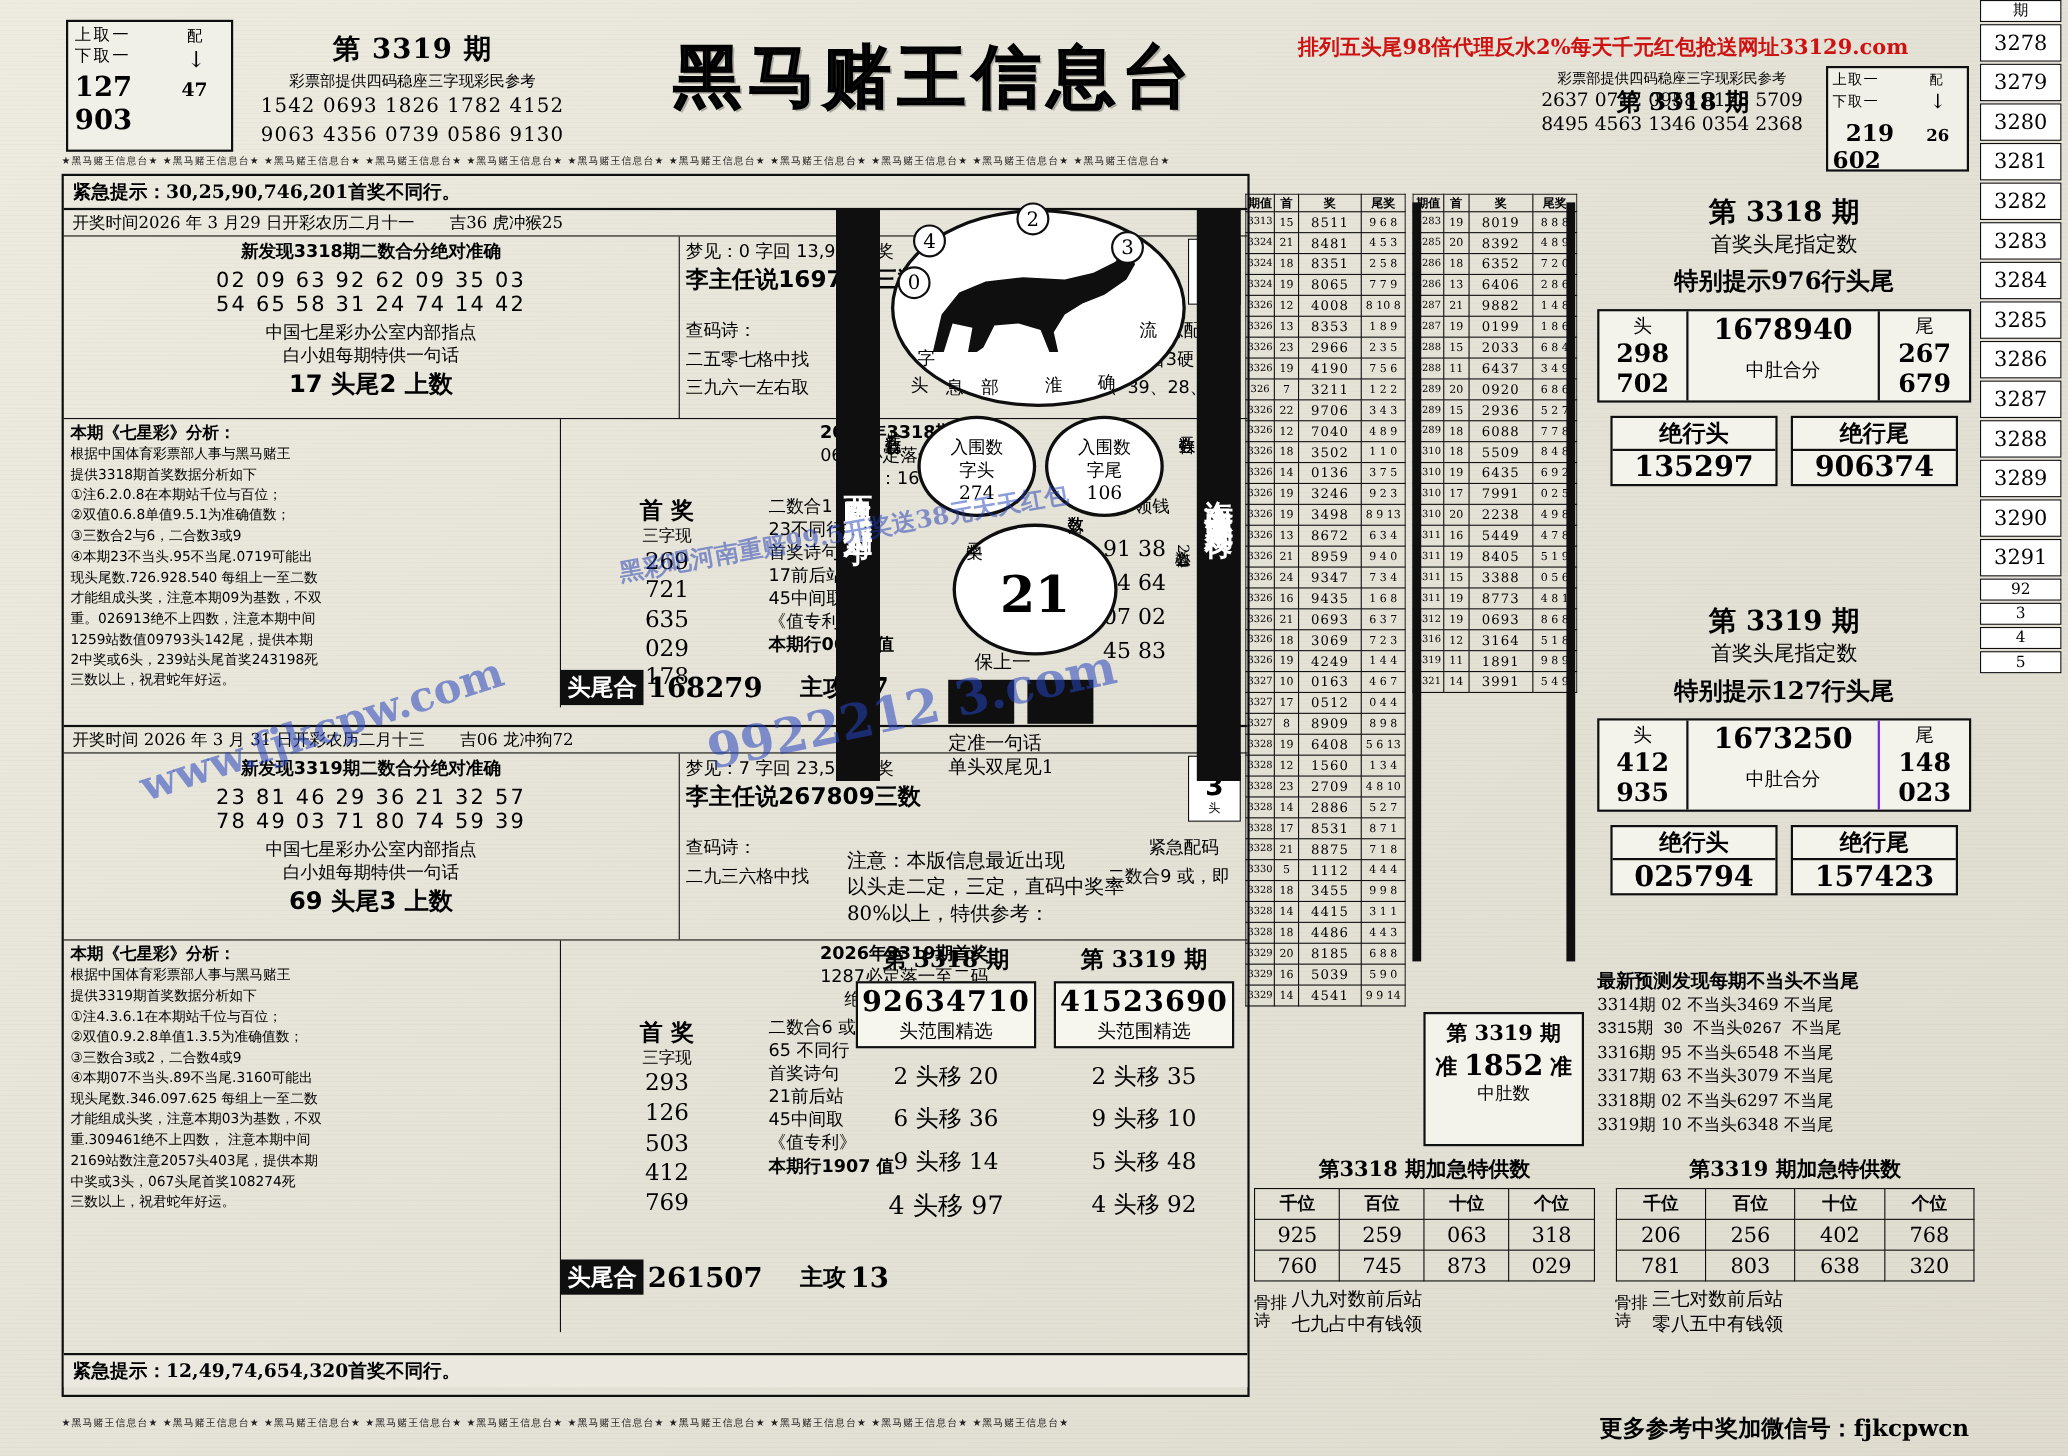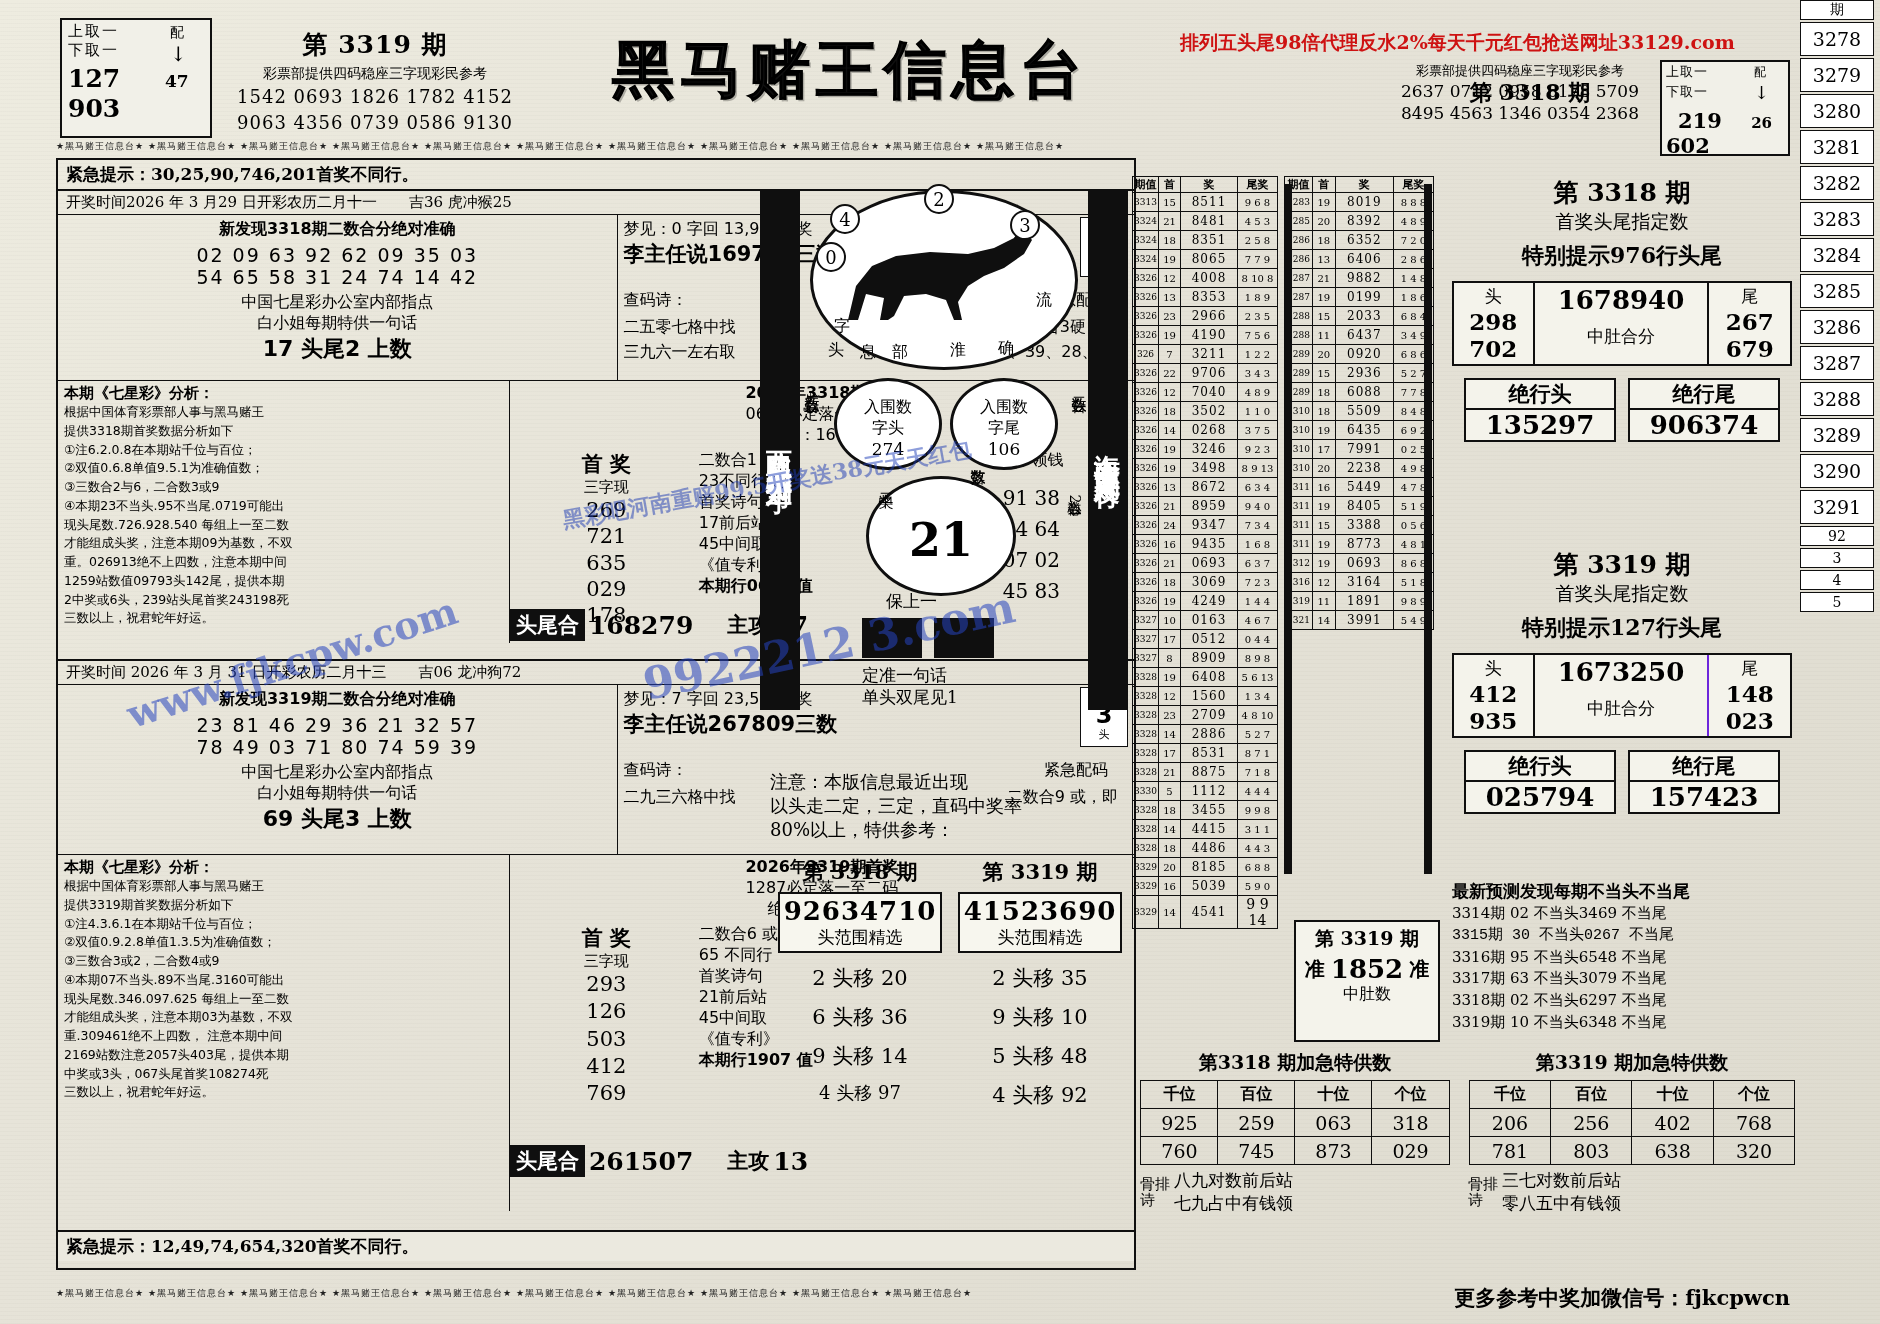"0268" td.lot-num { text: 0268 -> 0136 }
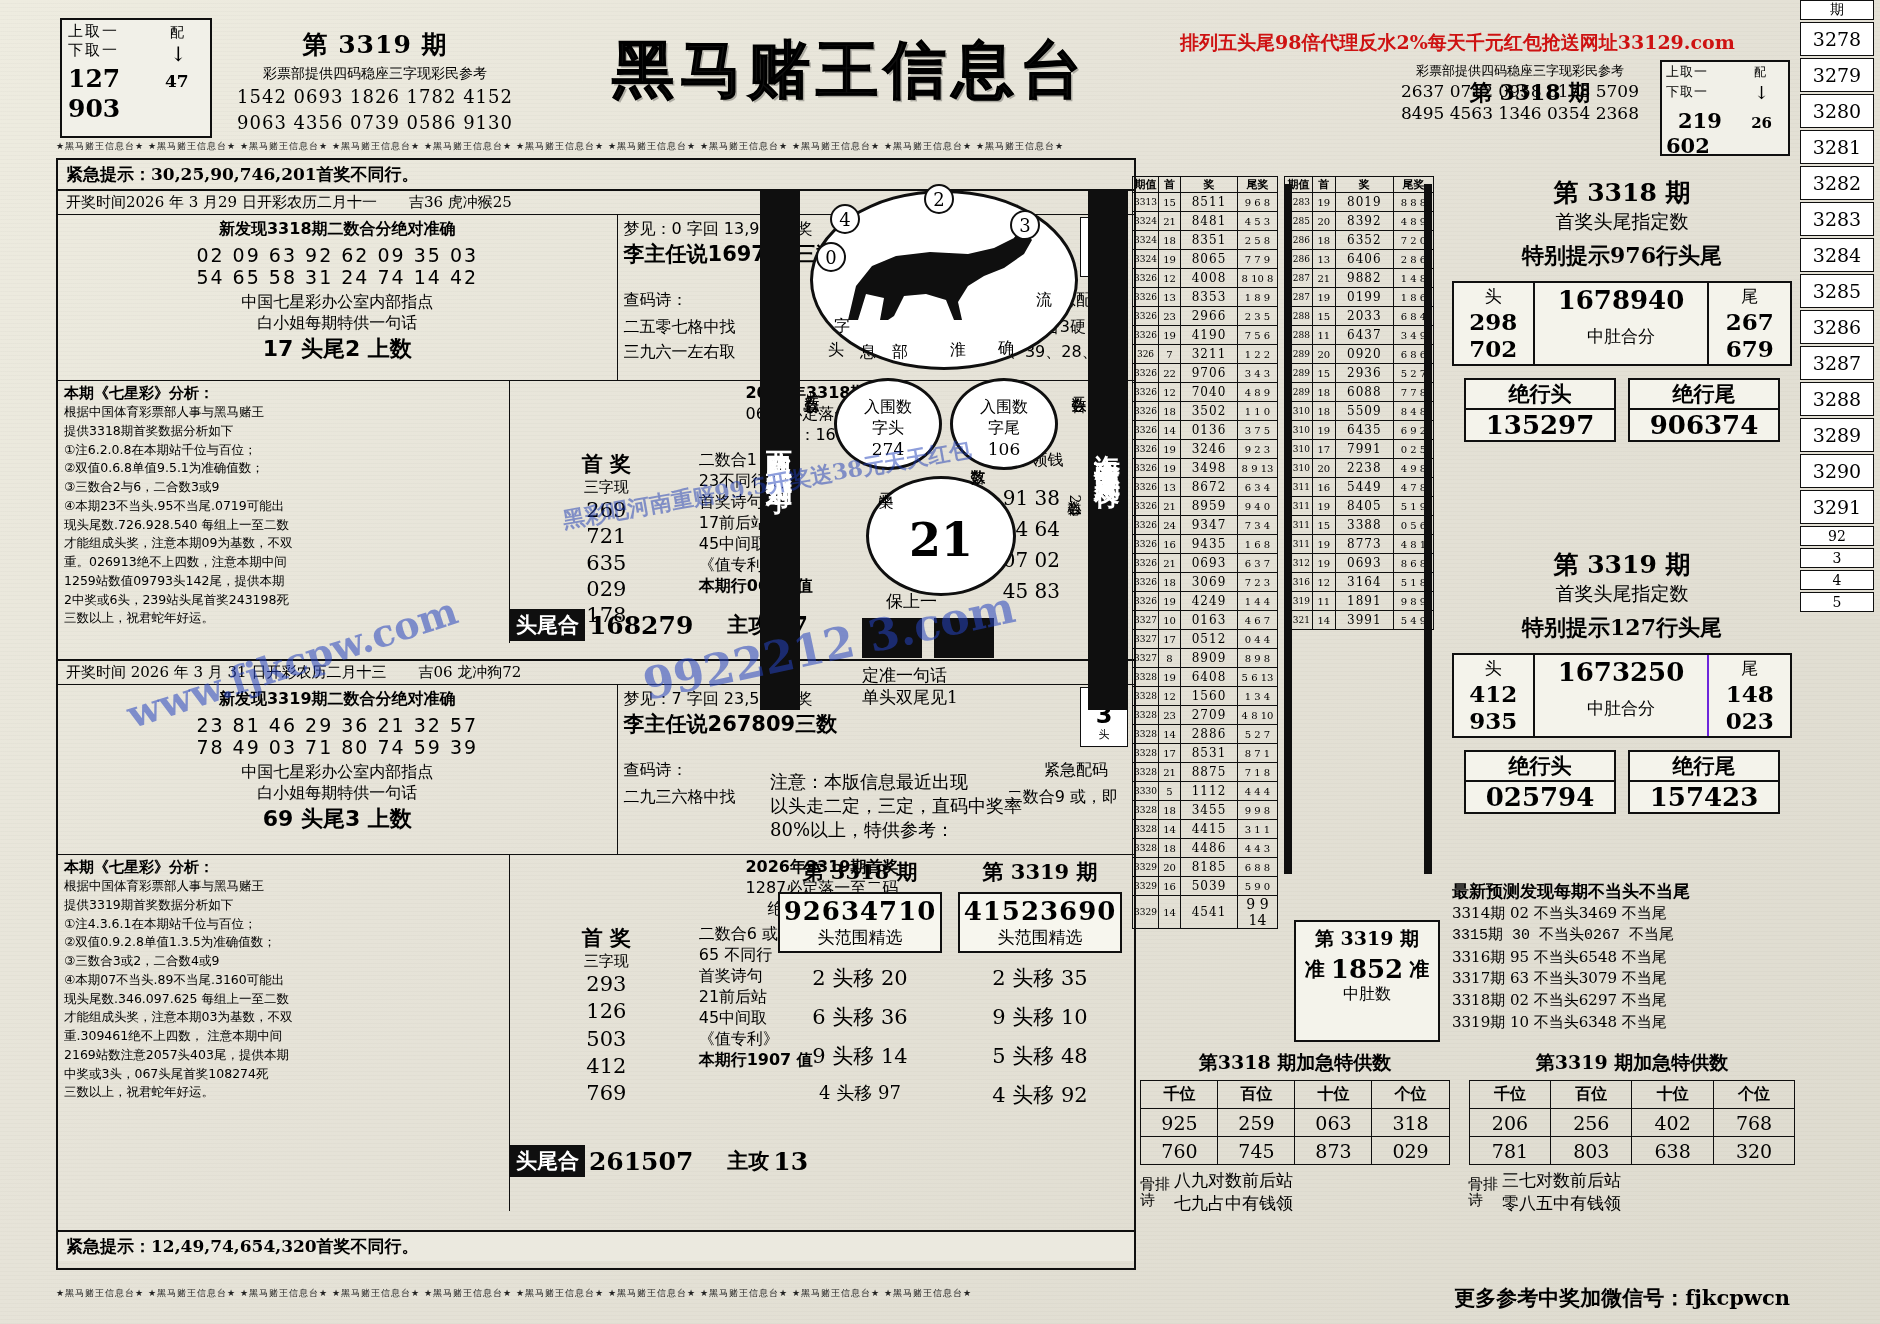"9 9 14" td { font-size: 14px -> 10px }
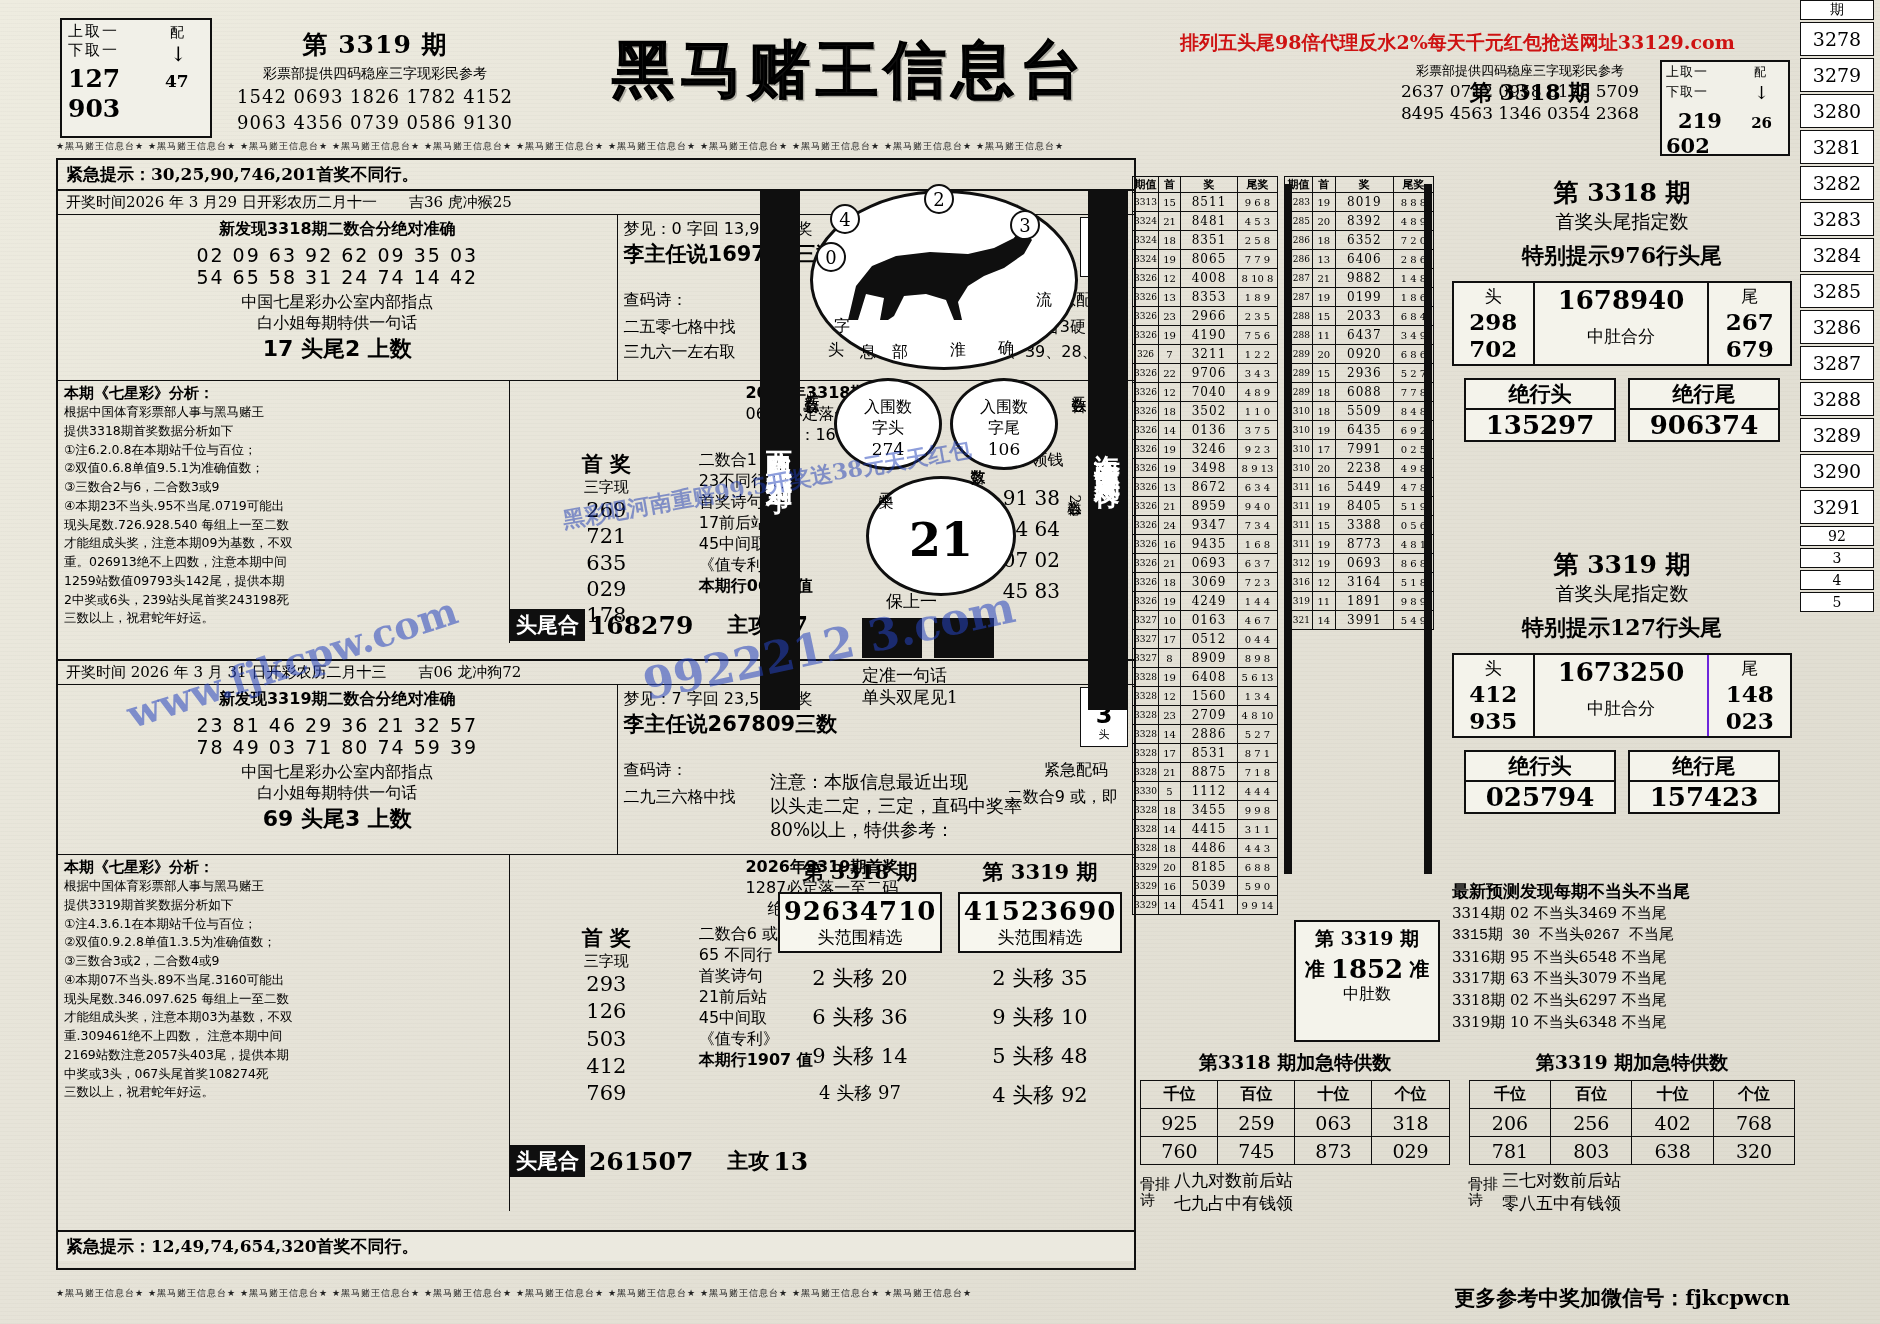"4 头移 97" div { font-size: 18px -> 23px }
